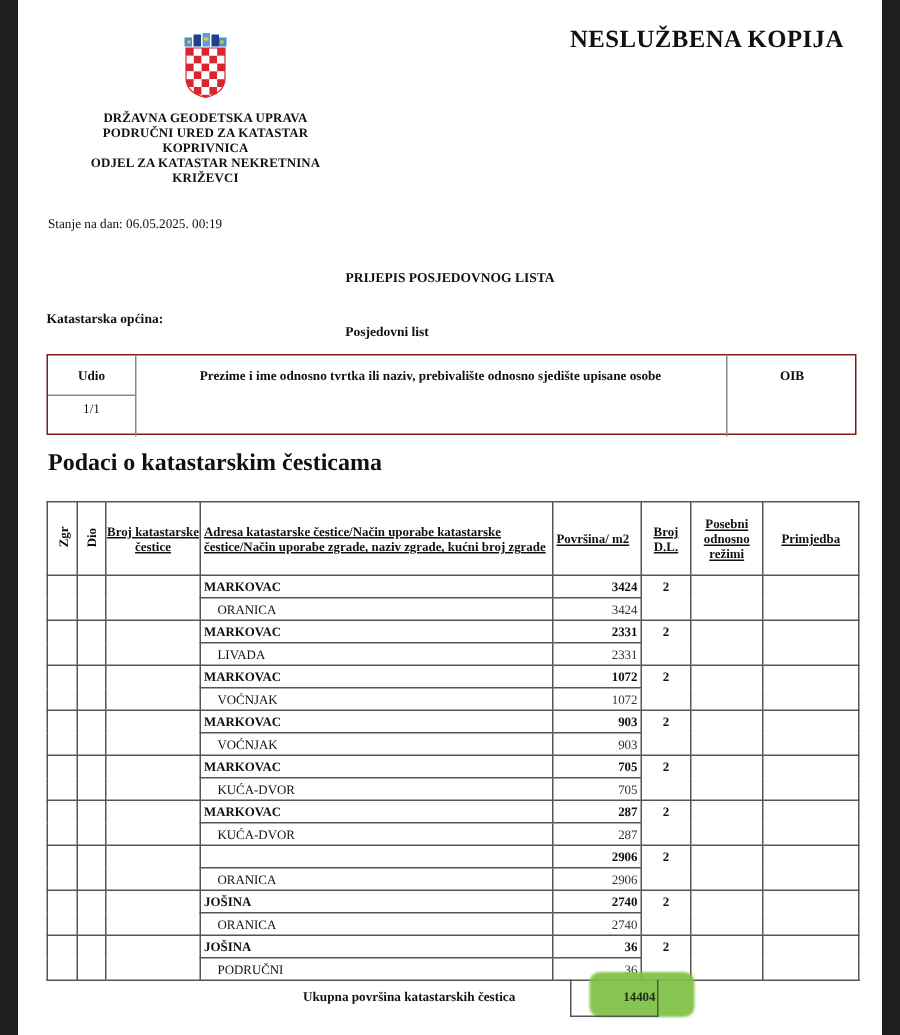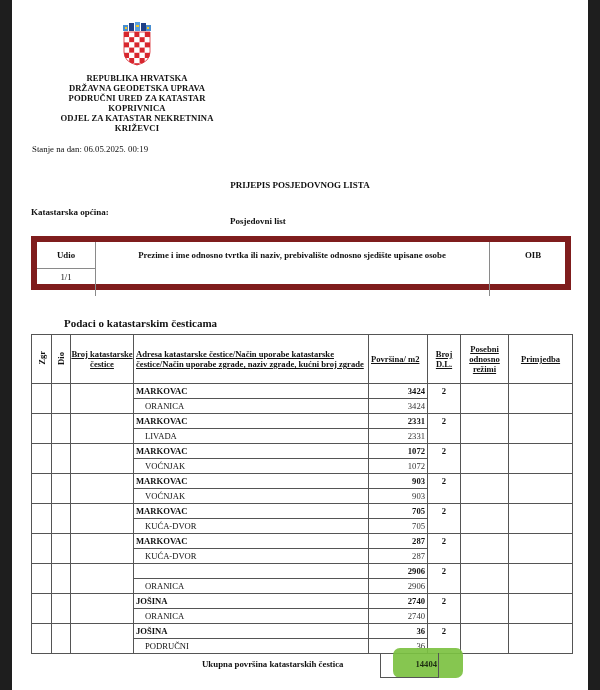"NESLUŽBENA KOPIJA" div.unofficial { html: none -> <div>NESLUŽBENA KOPIJA</div> }
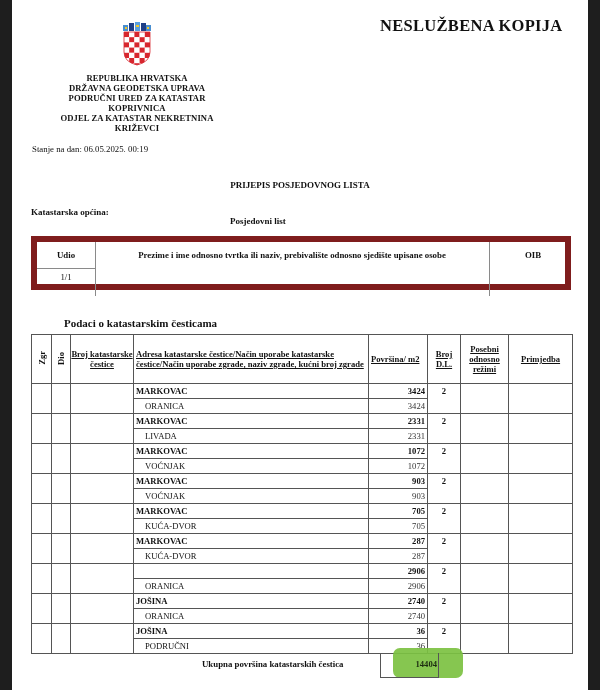"REPUBLIKA HRVATSKA" div { html: <div>REPUBLIKA HRVATSKA</div> -> none }
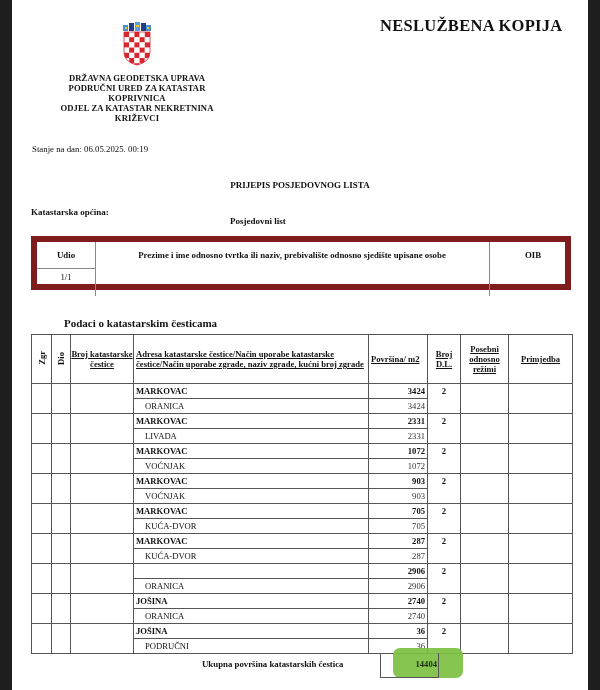"Udio" .owner { border: 6px solid #7f1d1d -> 1px solid #7f1d1d }
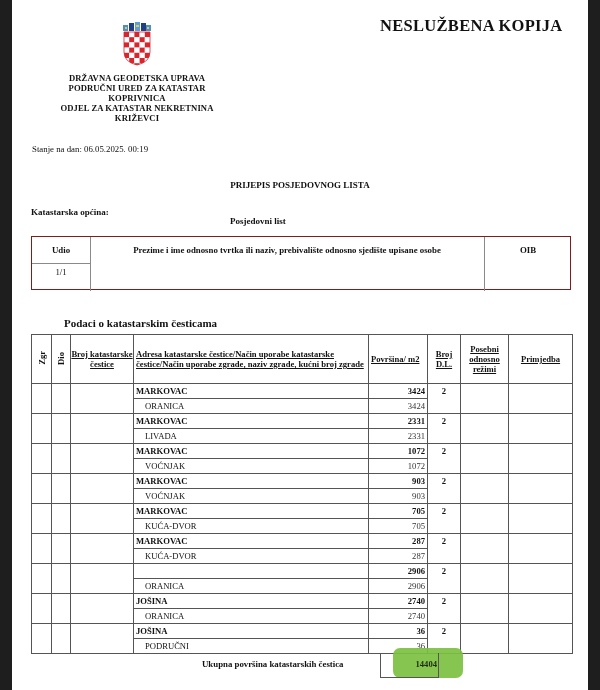"Podaci o katastarskim česticama" .section-title { font-size: 11px -> 16px; margin-left: 32px -> none; top: 317px -> 300px }
